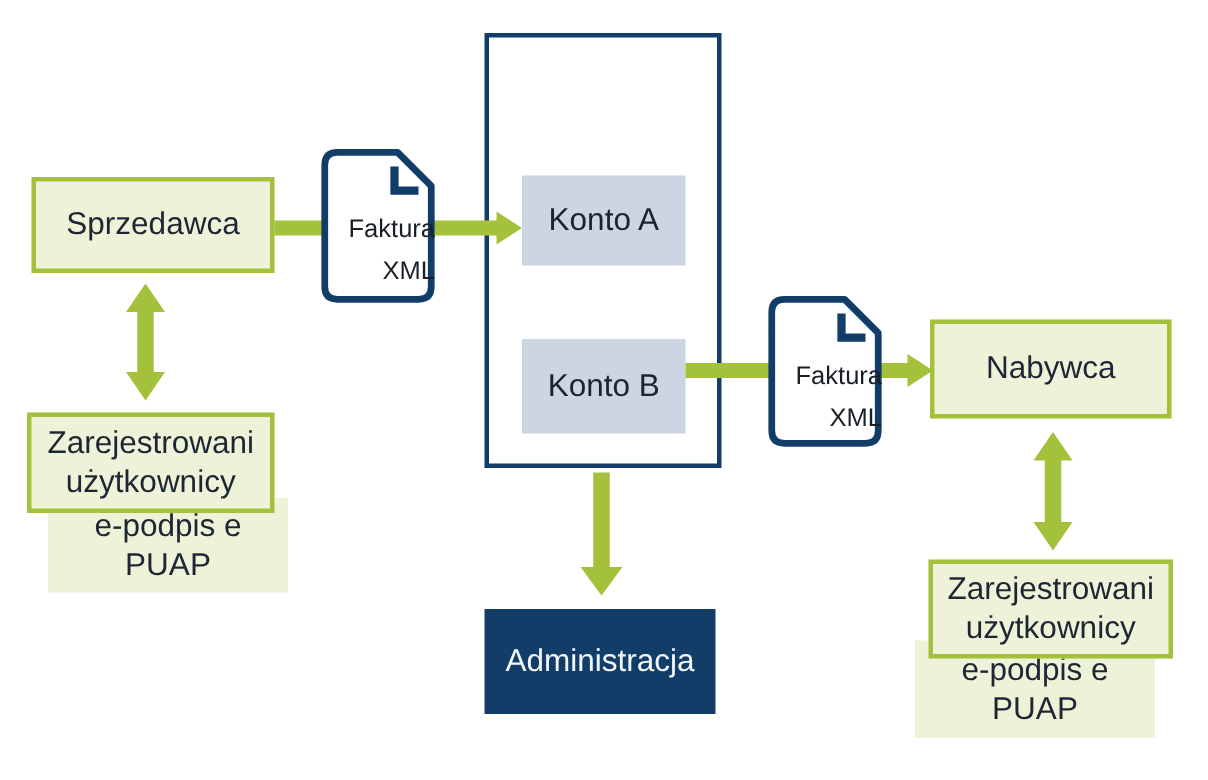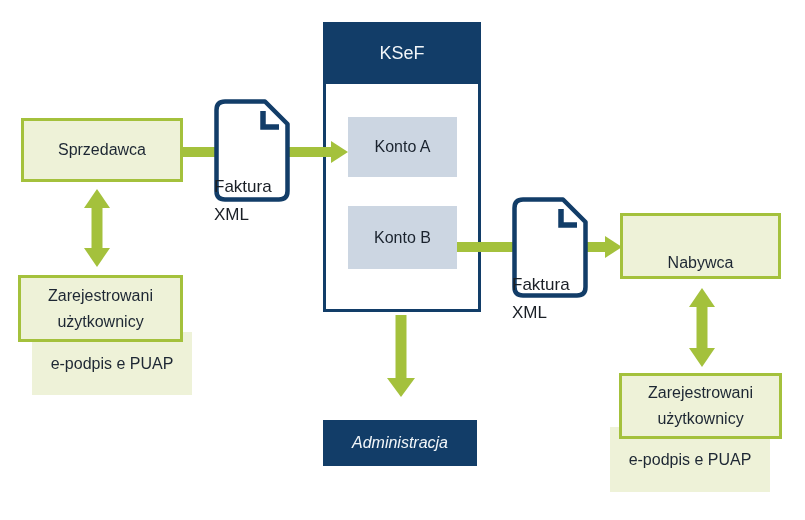"KSeF" div.box { html: <div> <span>KSeF</span> </div> -> none }
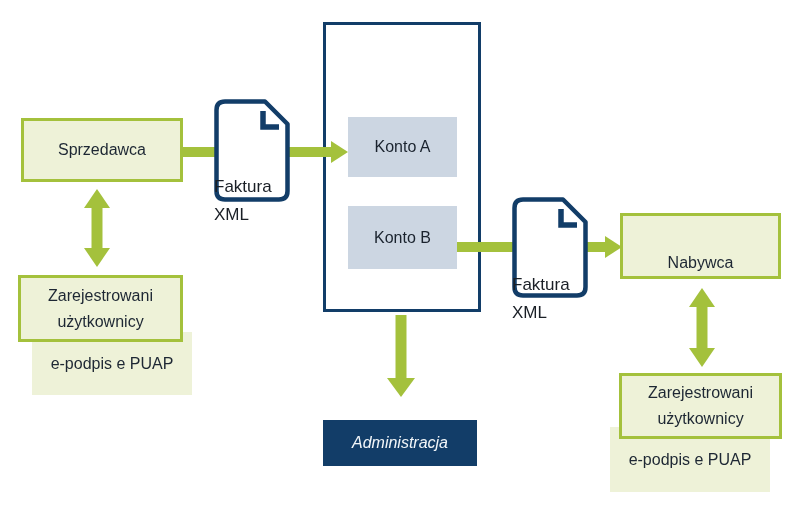"Sprzedawca" .box { font-size: 16px -> 21px }
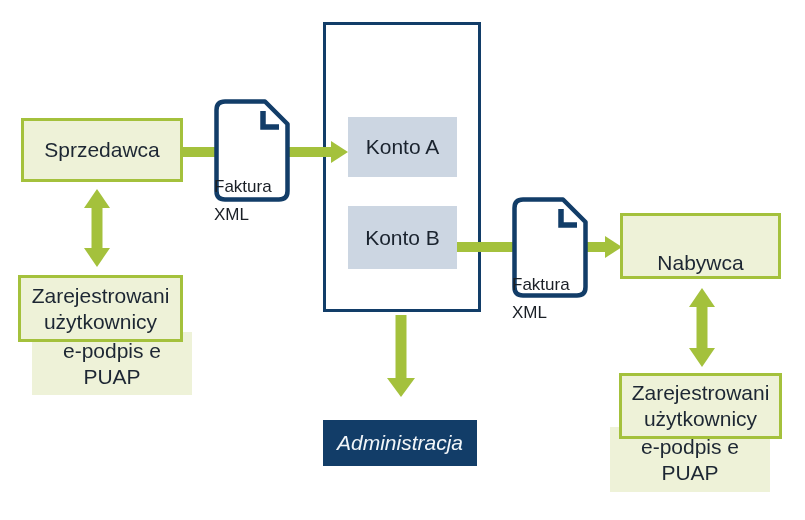"Faktura" .doc .doc-label { margin-top: 34px -> none; text-align: left -> right }
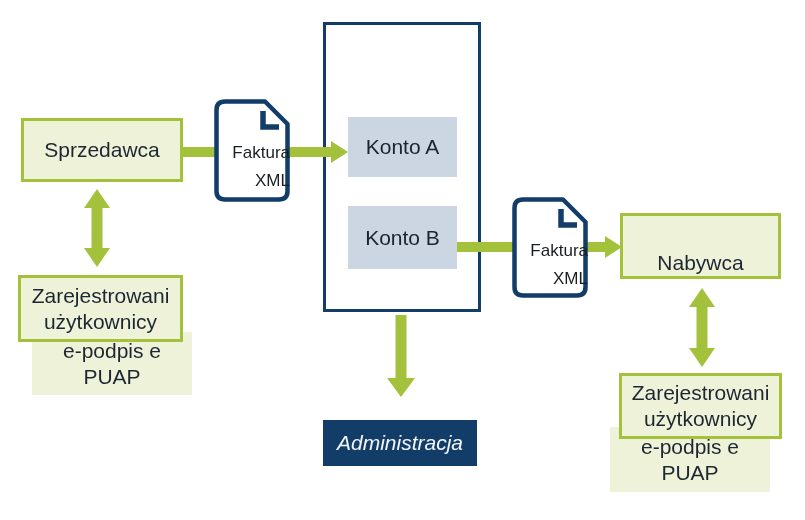"Konto B" #konto-b { top: 206px -> 226px }
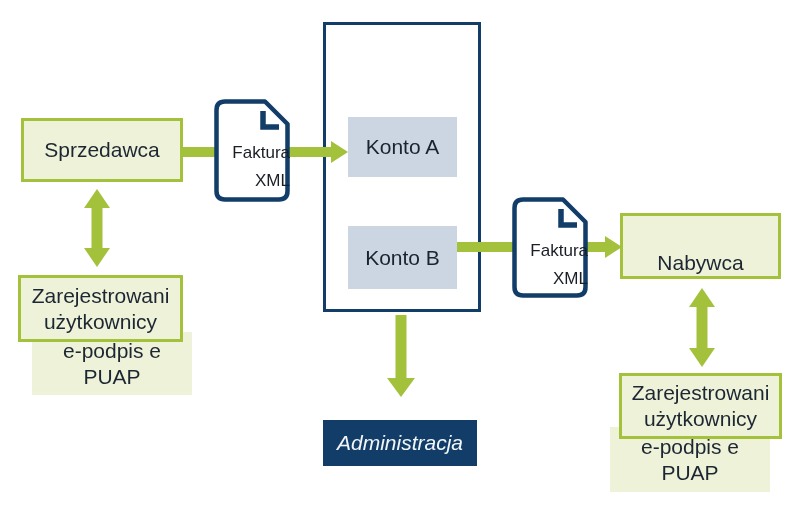"Nabywca" #nabywca { justify-content: flex-end -> none }
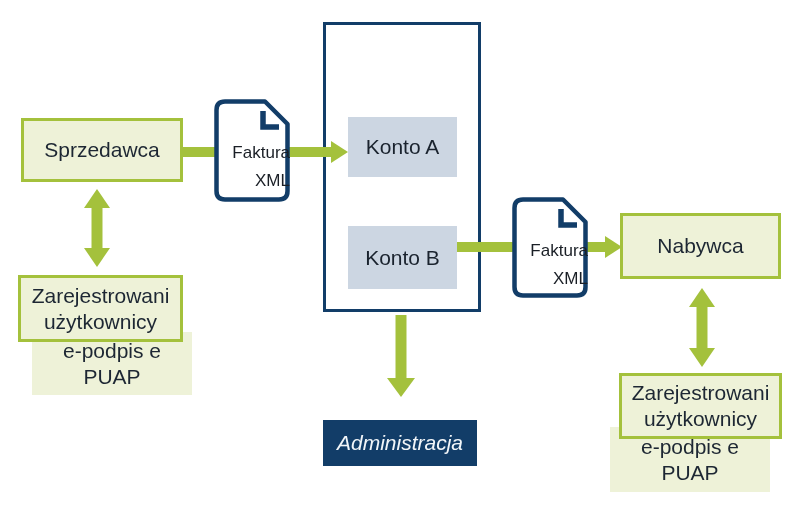"Administracja" #administracja { font-style: italic -> none; height: 46px -> 70px; top: 420px -> 406px }
